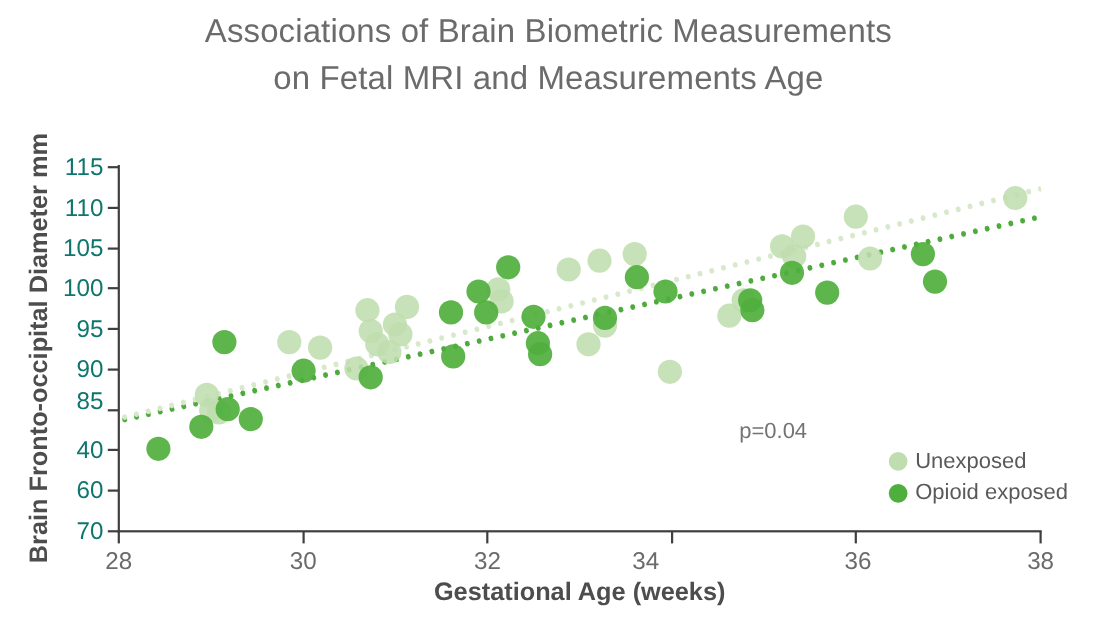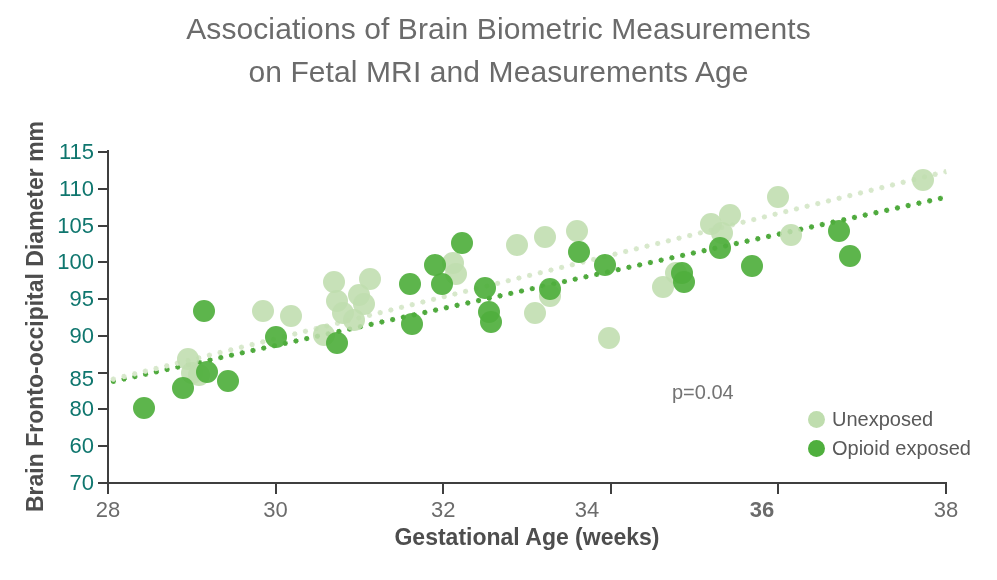"85" div.y-tick-label { top: 227px -> 213px }
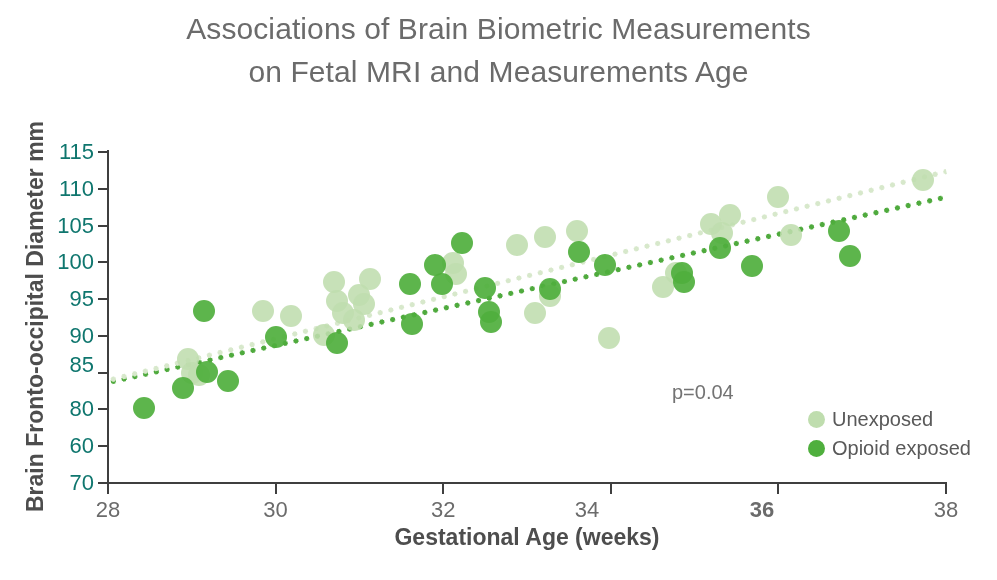"80" div.y-tick-label { text: 80 -> 40 }
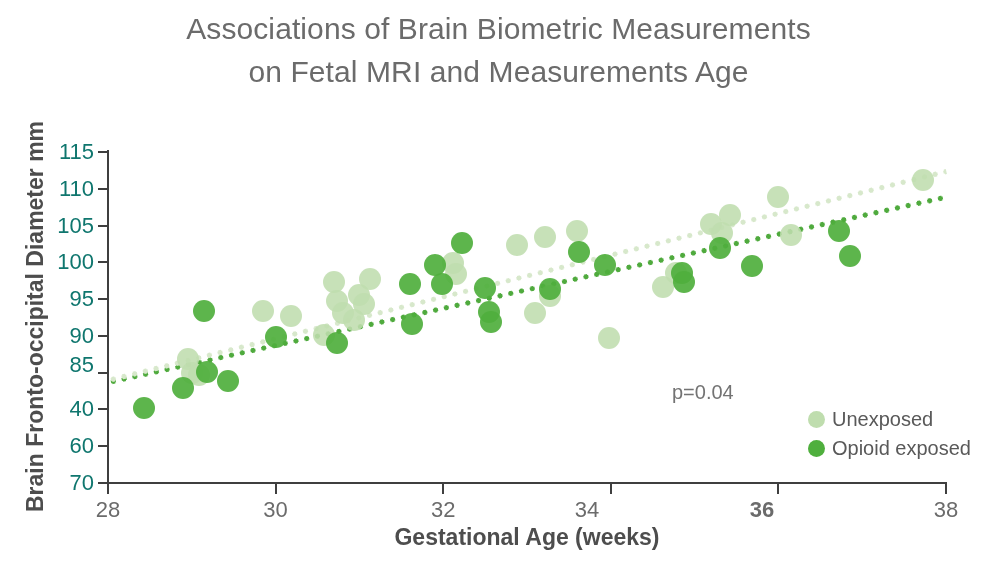"36" div.x-tick-label { font-weight: bold -> none; left: 654px -> 672px }
